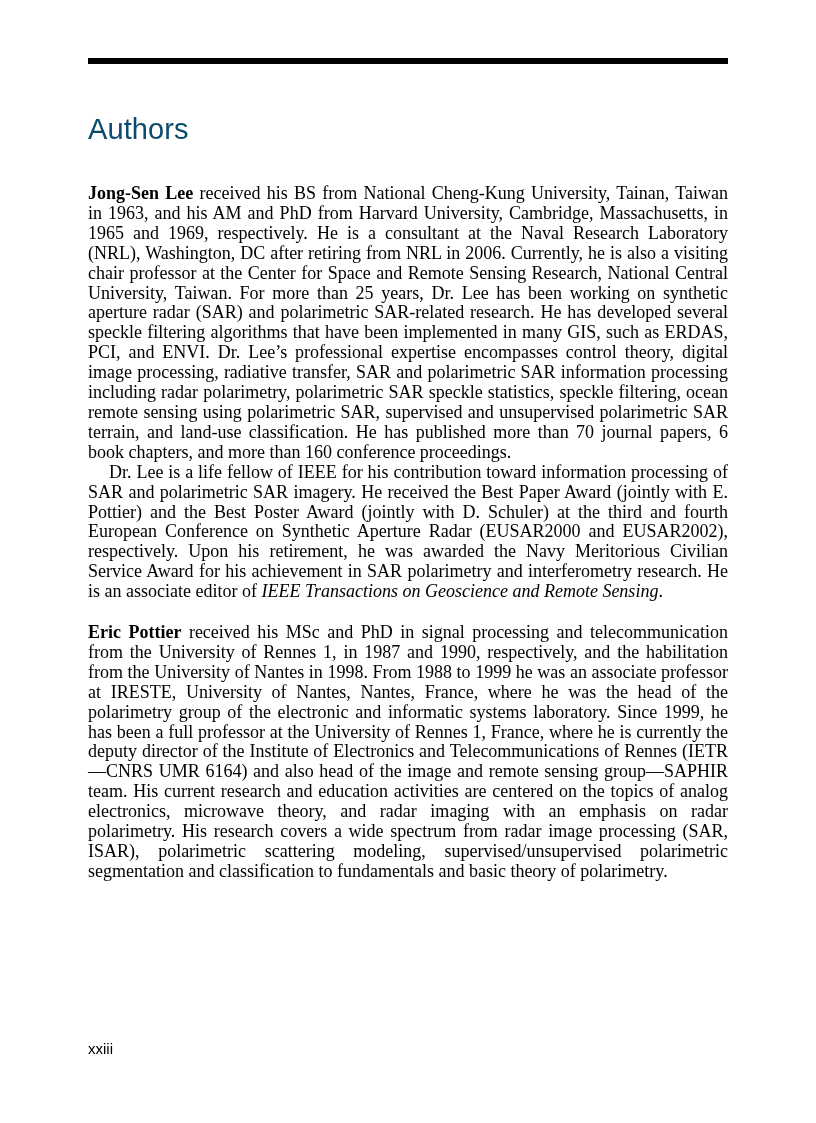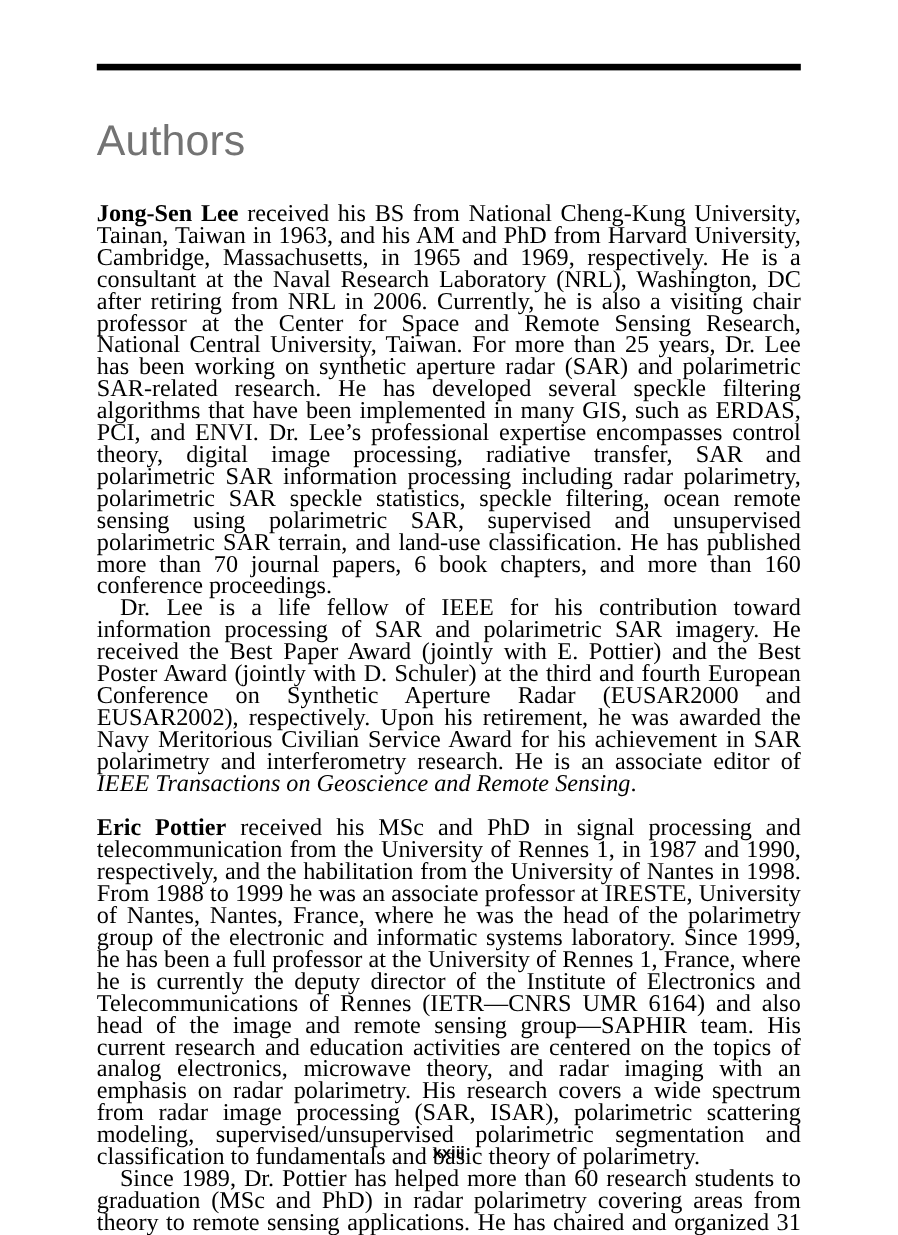"Authors" .page-title { color: #737373 -> #0c4a6e; font-size: 39px -> 29px }
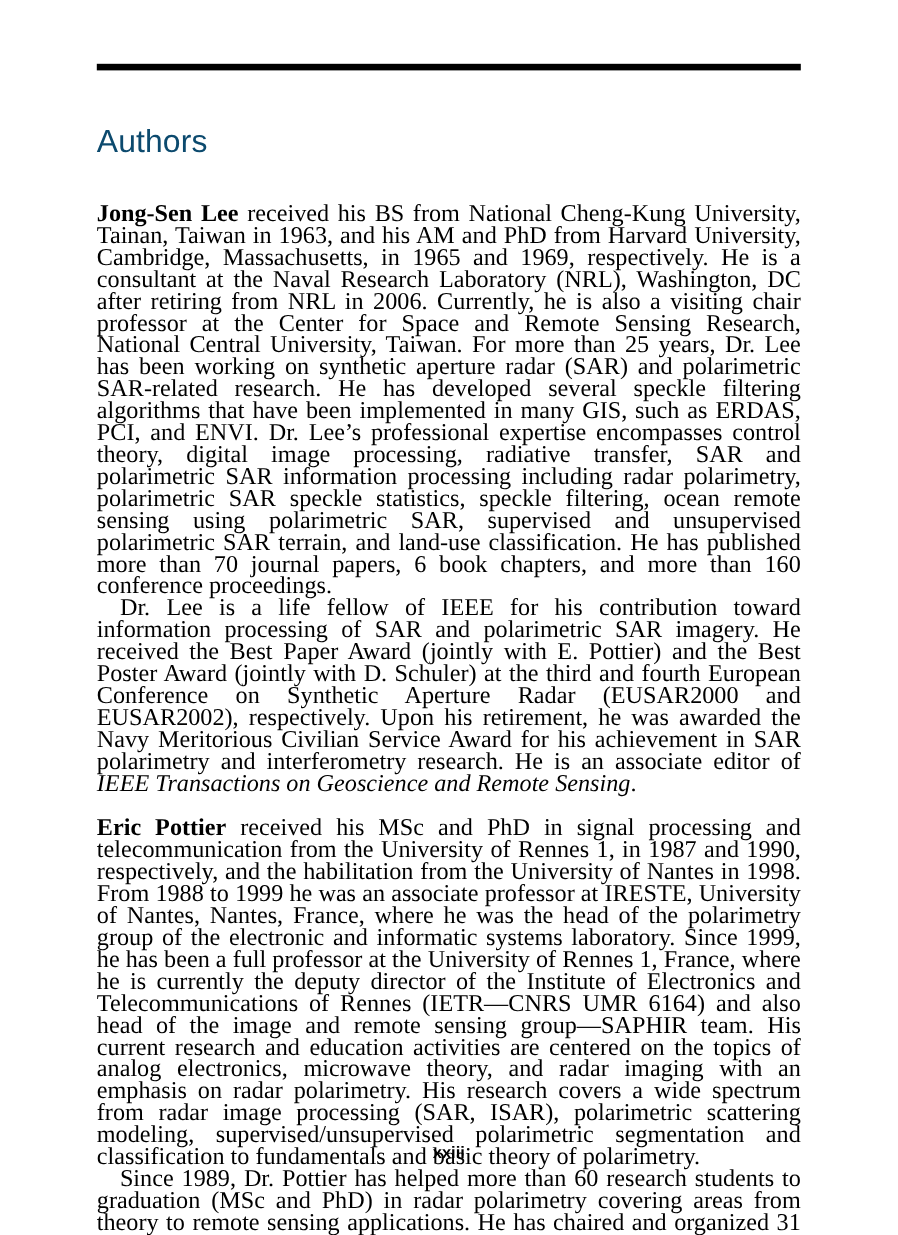"Jong-Sen Lee received his BS" p.para { font-size: 22px -> 18px }
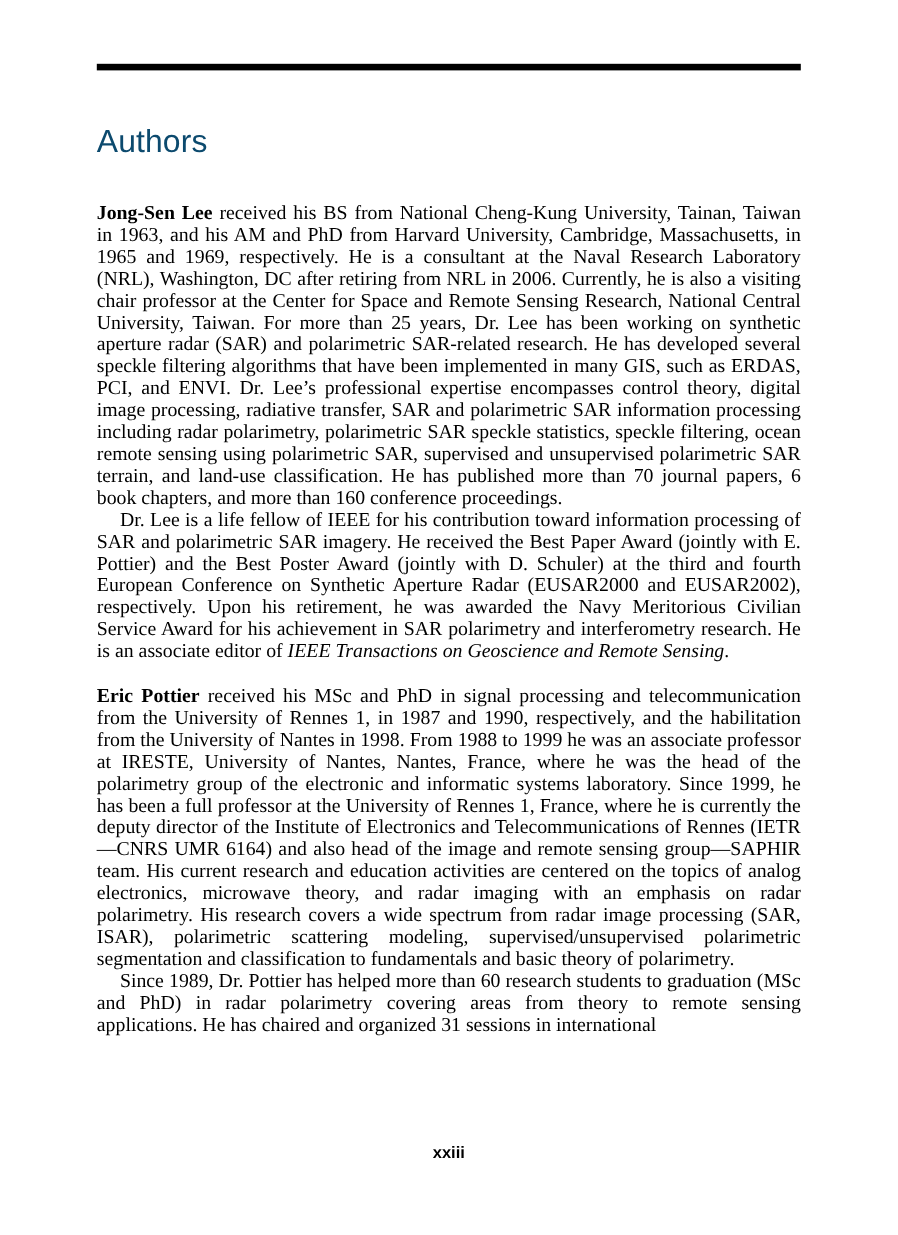"Since 1989, Dr. Pottier has" p.para { html: <p><span>Since 1989, Dr. Pottier has helped more than 60 research students to graduation (MSc and PhD) in radar polarimetry covering areas from theory to remote sensing applications. He has chaired and organized 31 sessions in international</span></p> -> none }
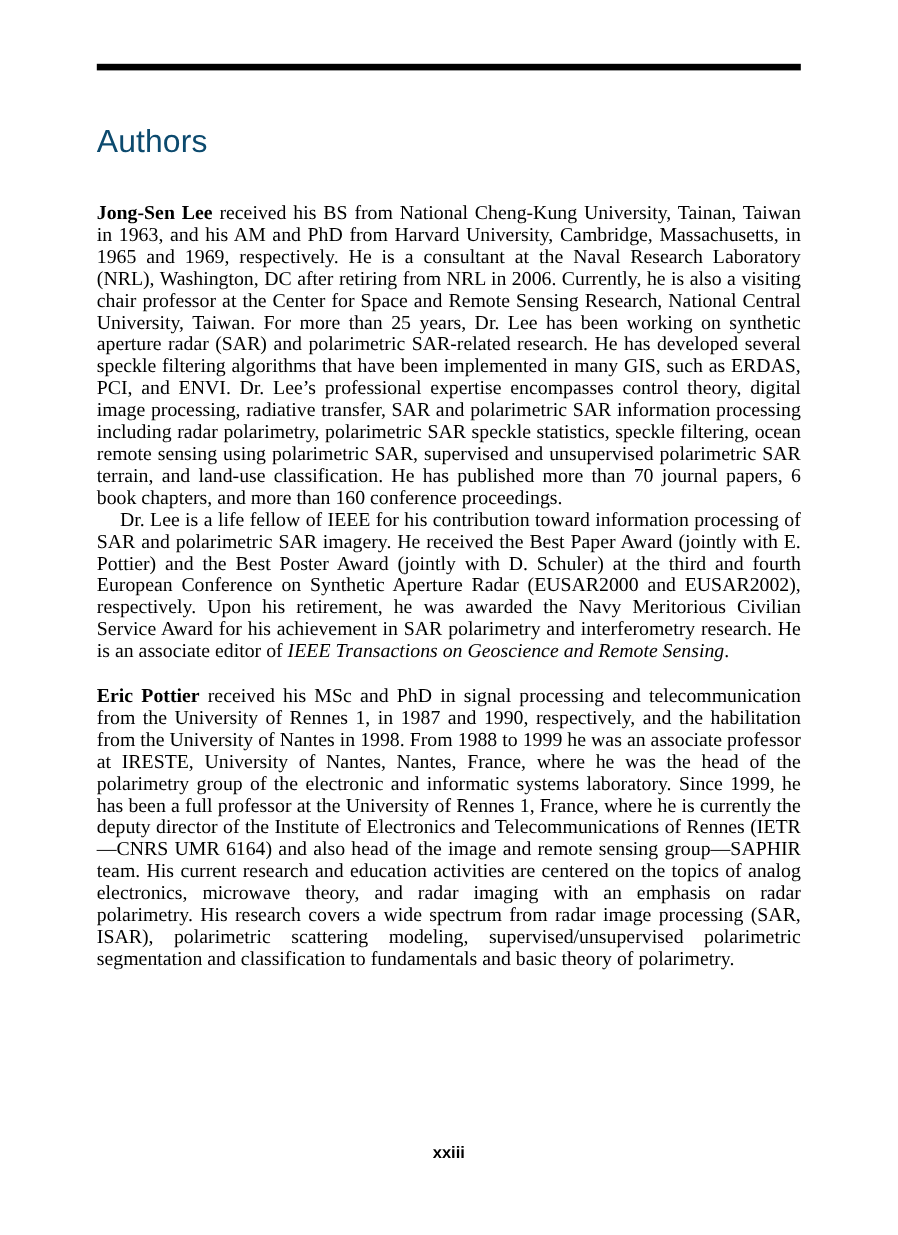"xxiii" .folio { font-weight: bold -> normal; text-align: center -> left }
